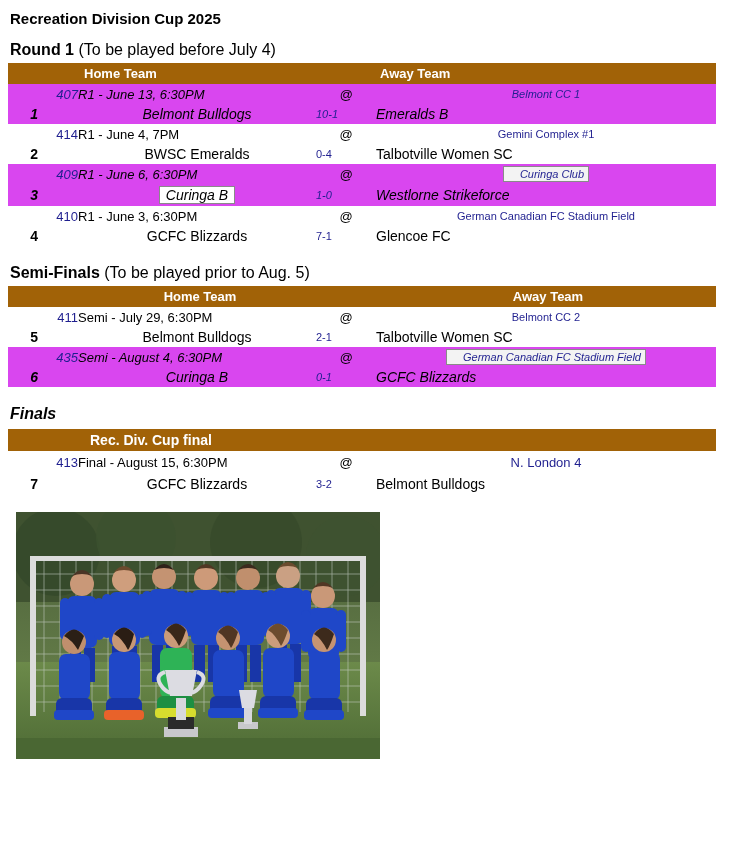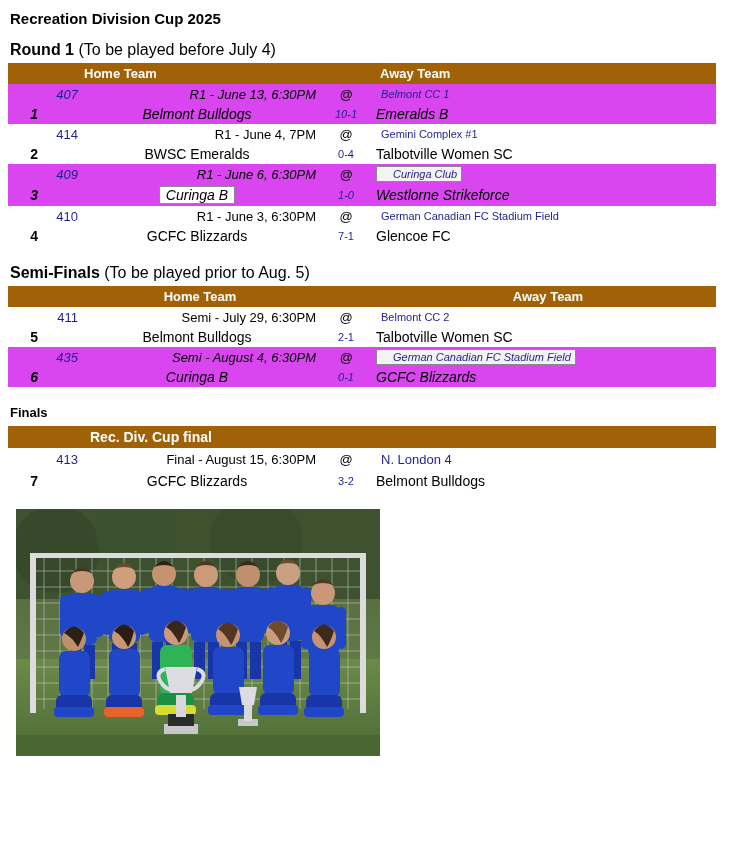"R1 - June 13, 6:30PM" td.when { text-align: right -> left }
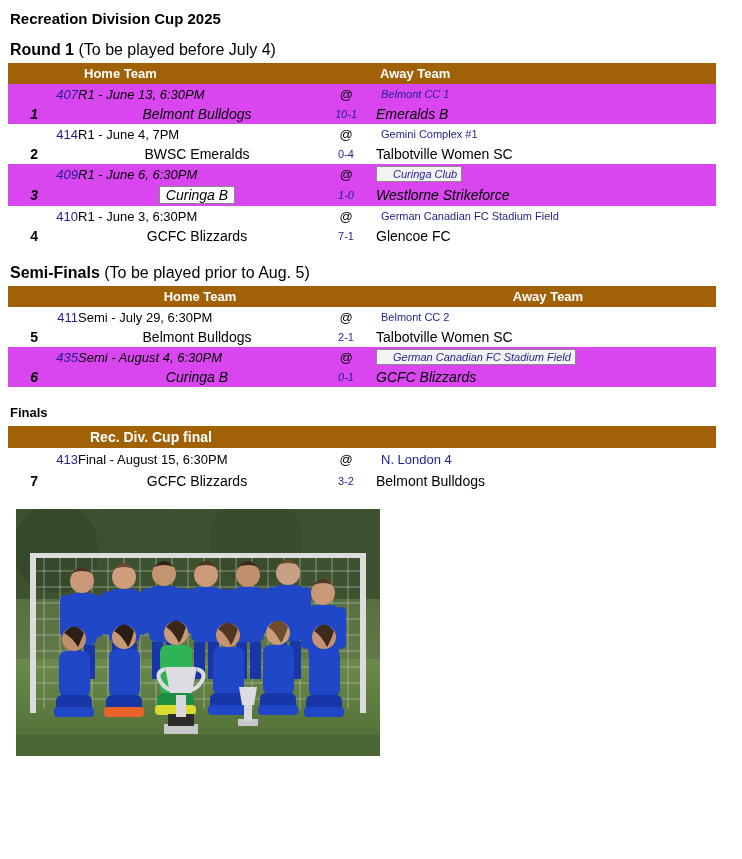"Belmont CC 1" td.venue { text-align: left -> center }
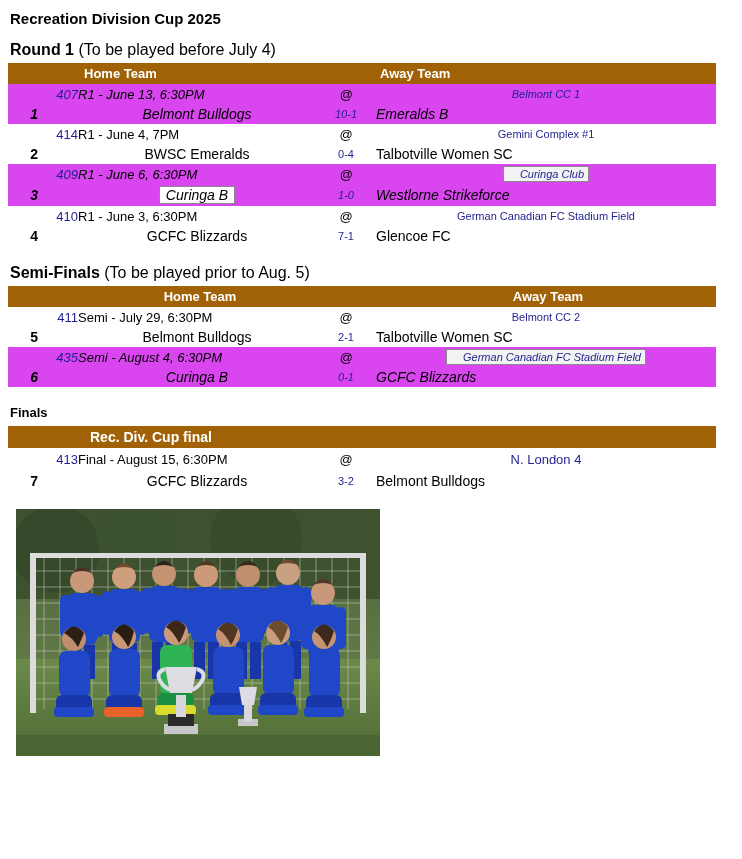"10-1" td.score { text-align: center -> none }
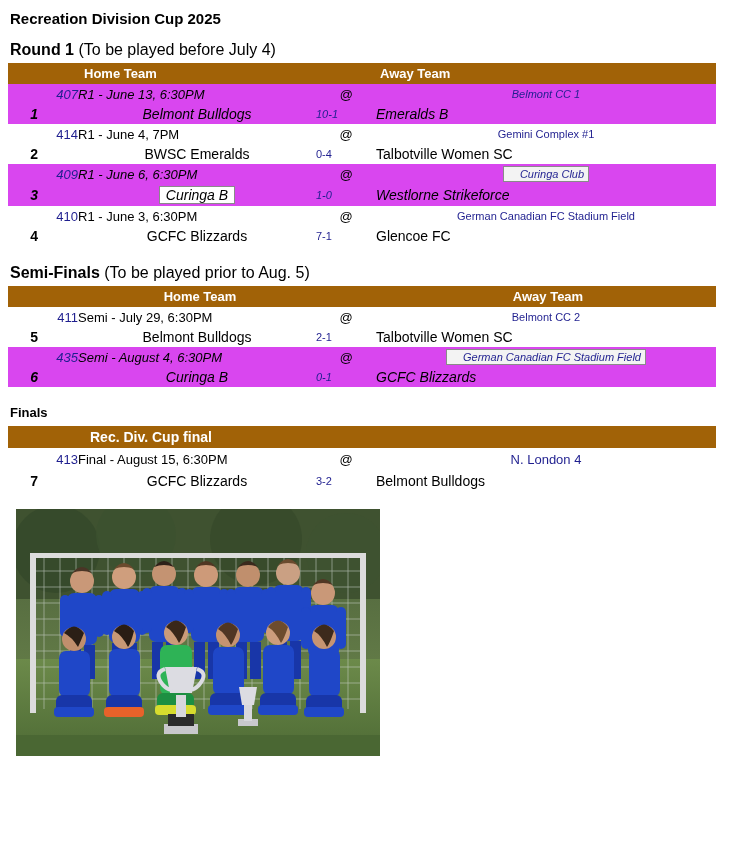"Finals" .finals-head { font-size: 13px -> 16px; font-style: none -> italic }
